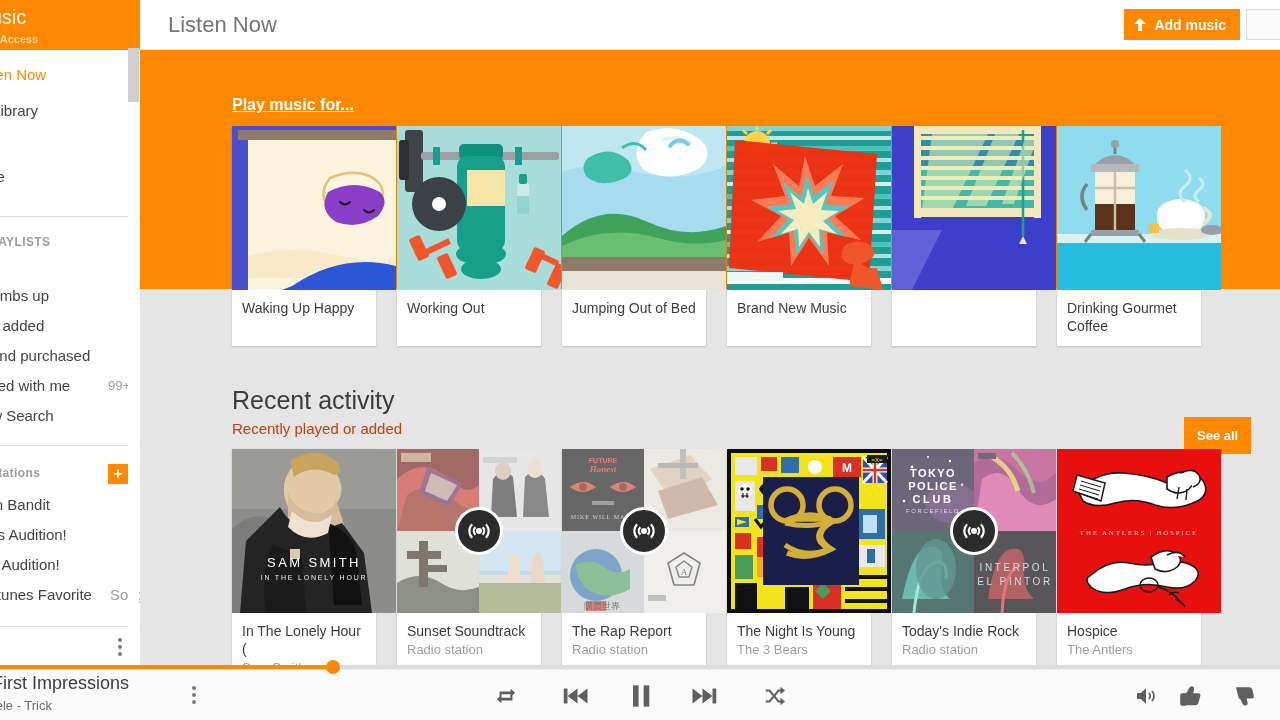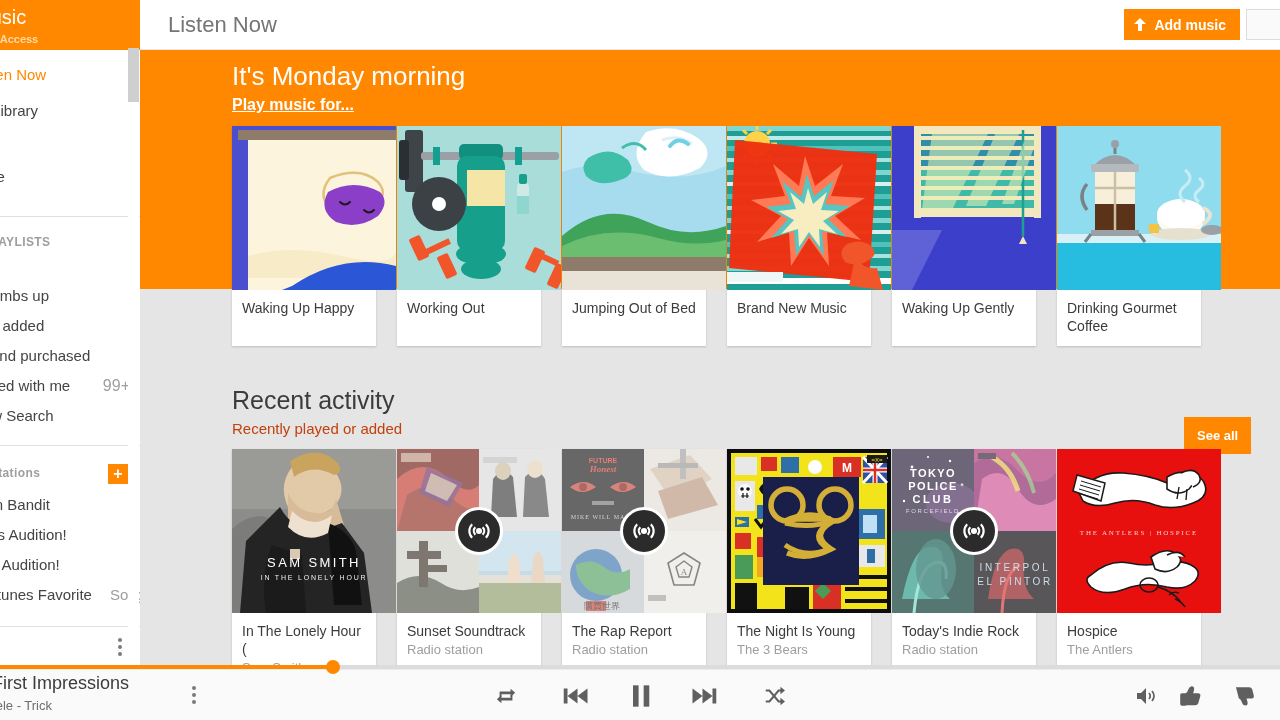"It's Monday morning" div { html: <div>It's Monday morning</div> -> none }
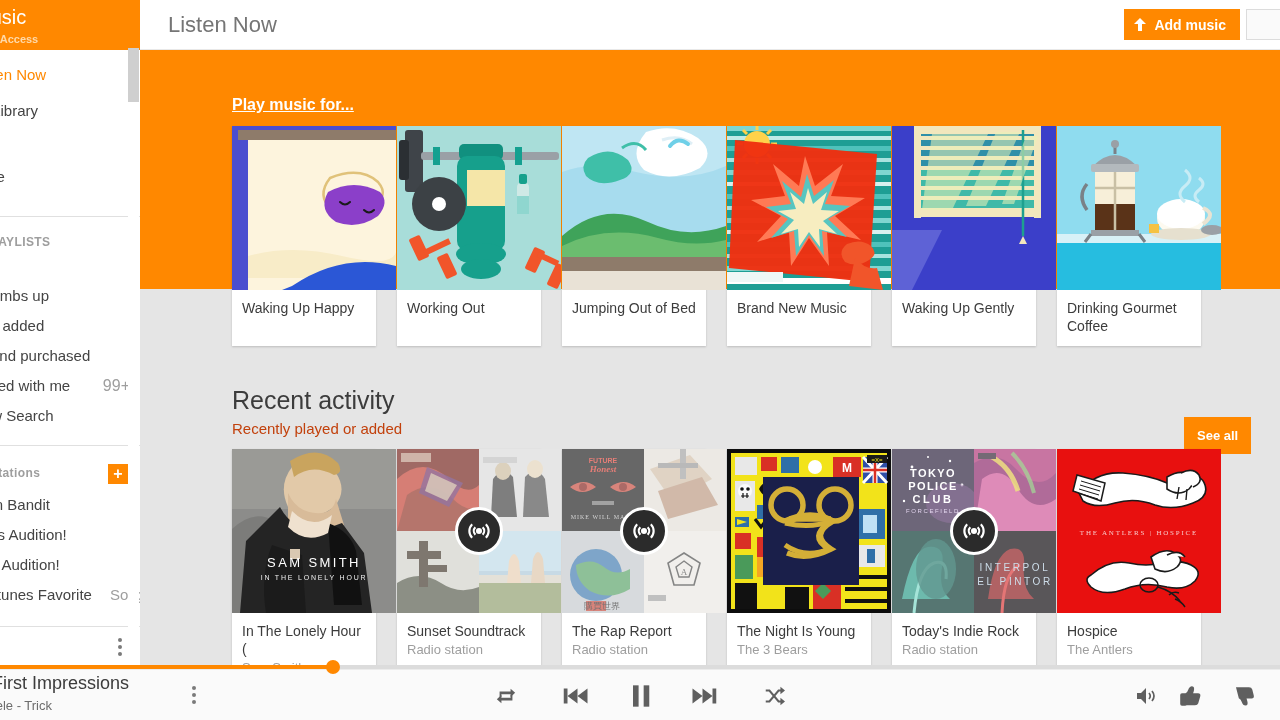"Waking Up Gently" div.card-meta { html: <div> <div>Waking Up Gently</div> </div> -> none }
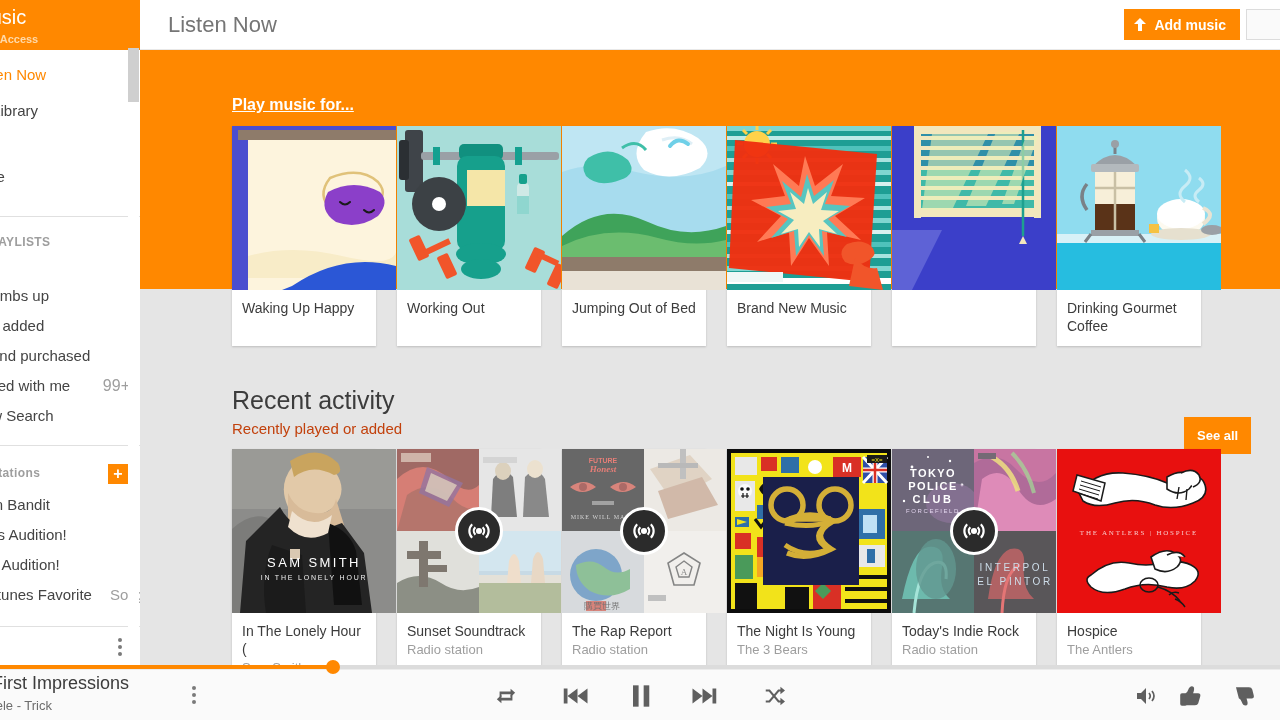"99+" .sb-badge { font-size: 16px -> 13px }
